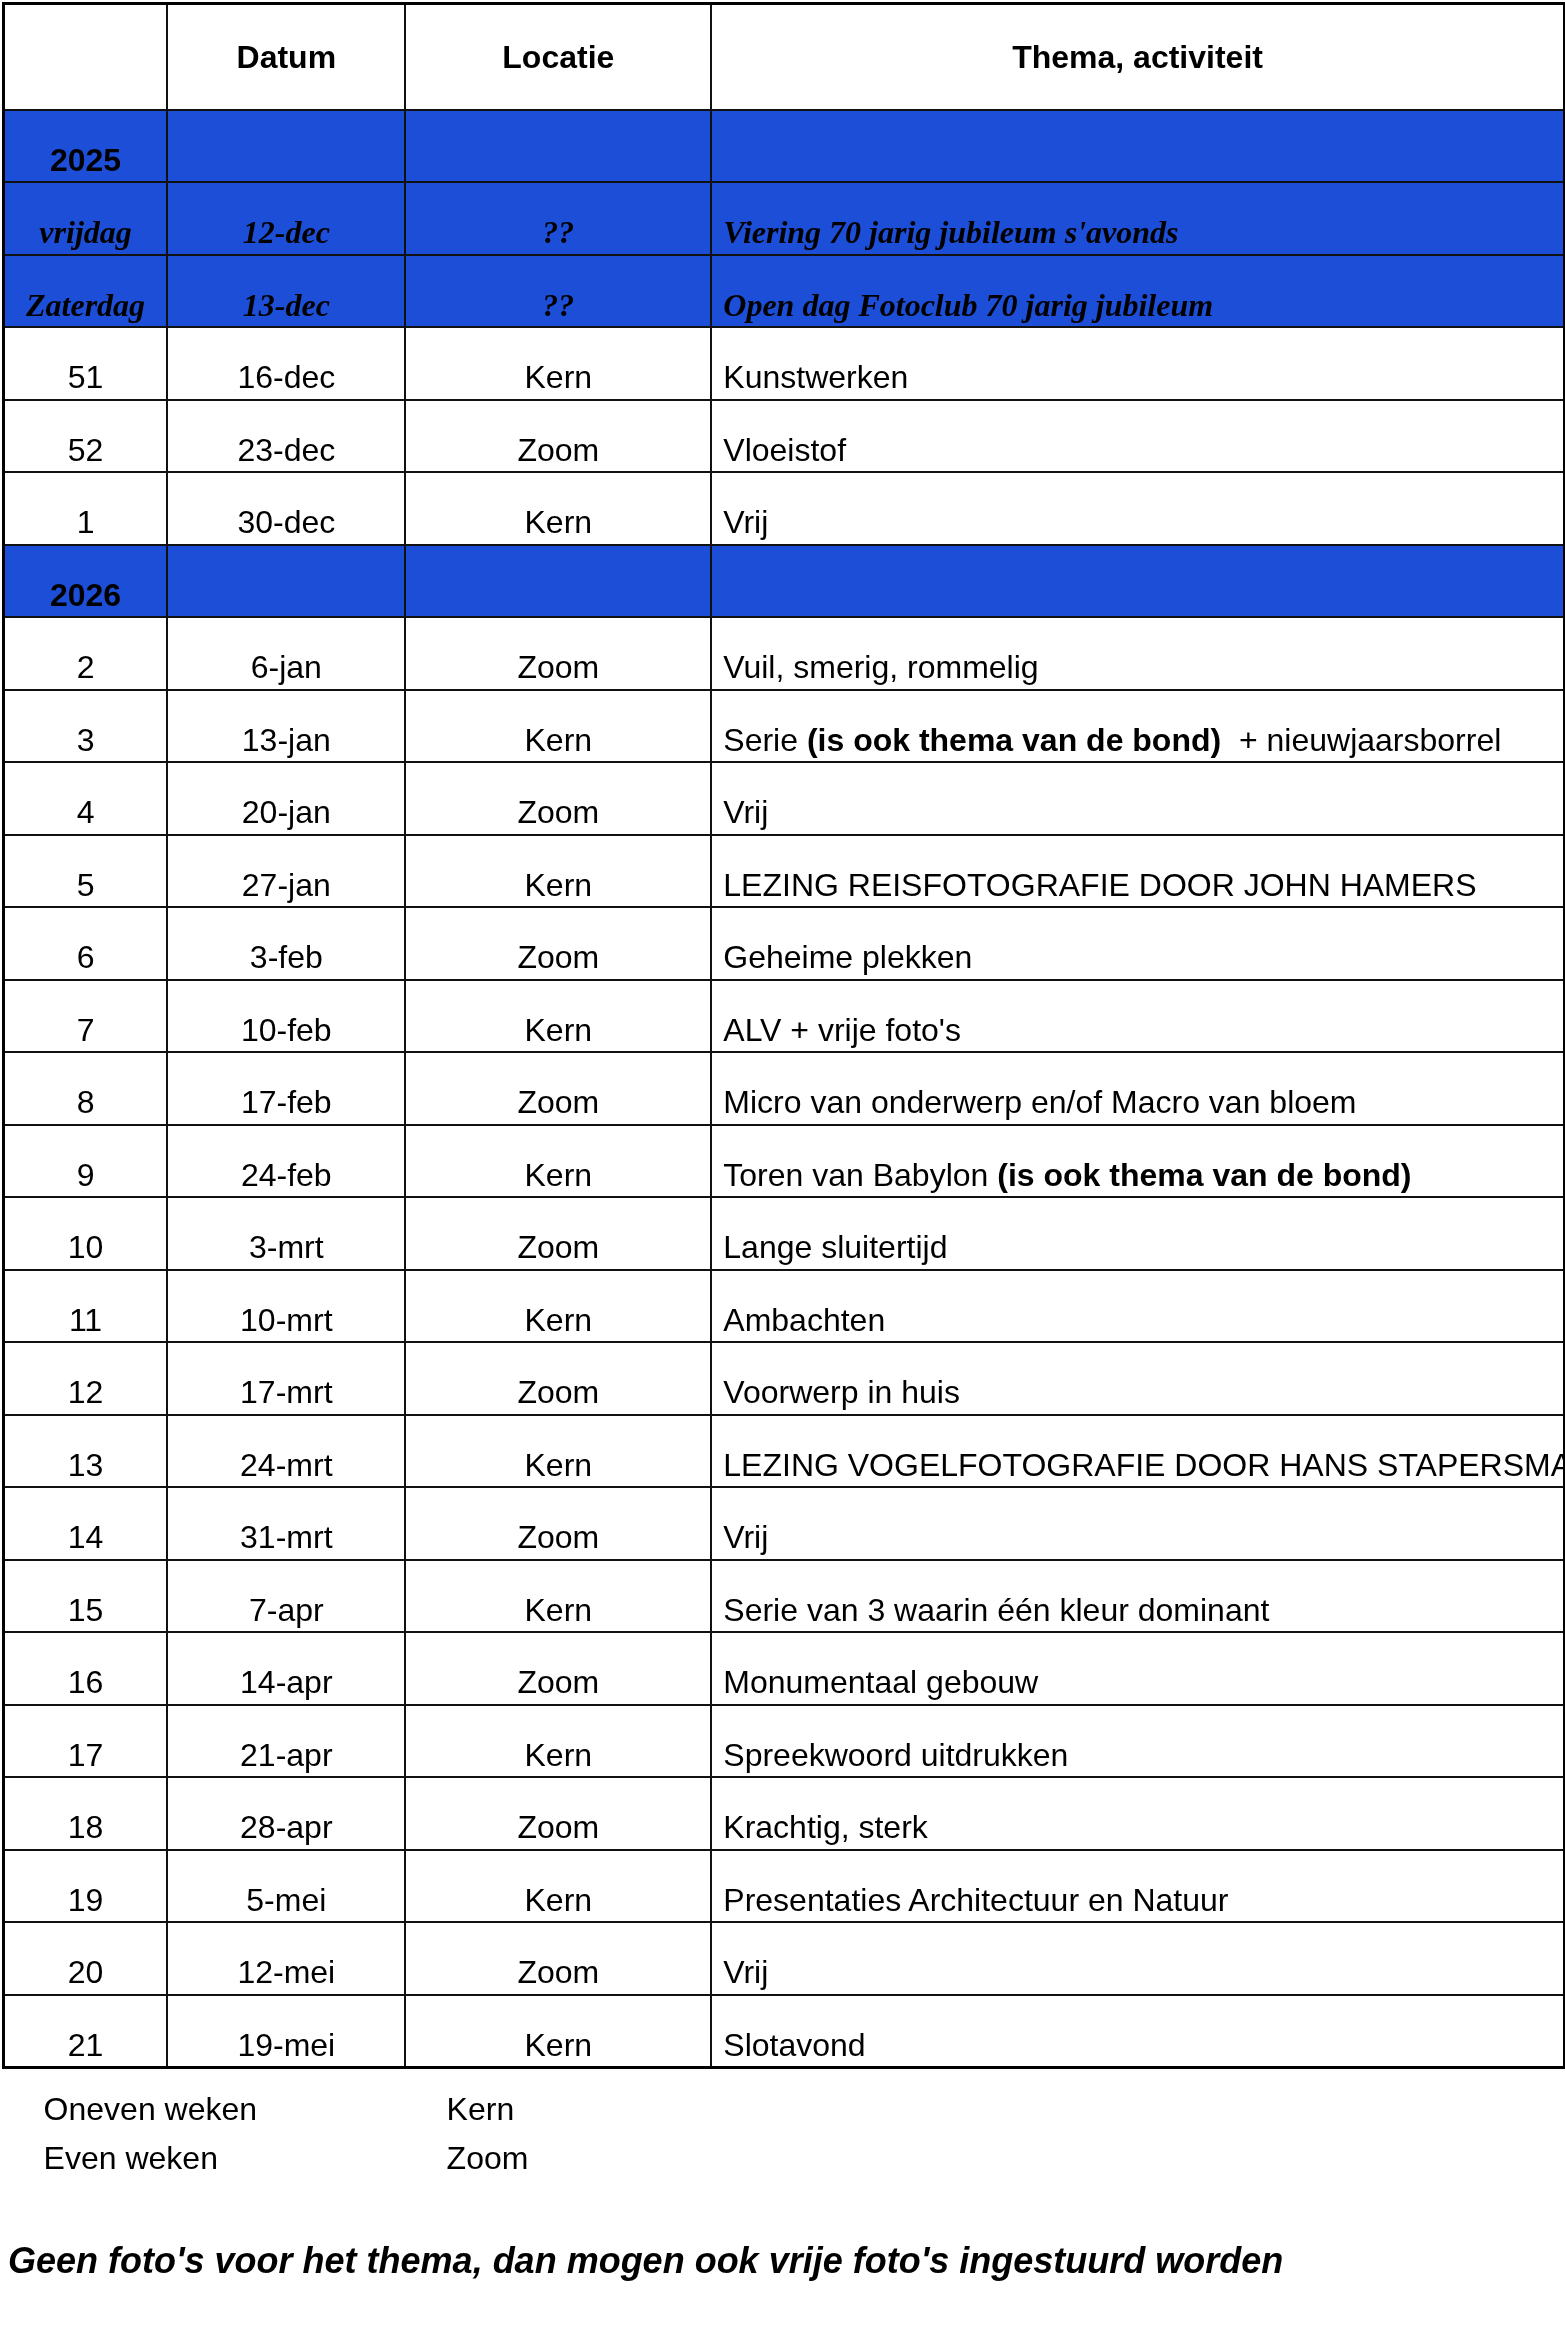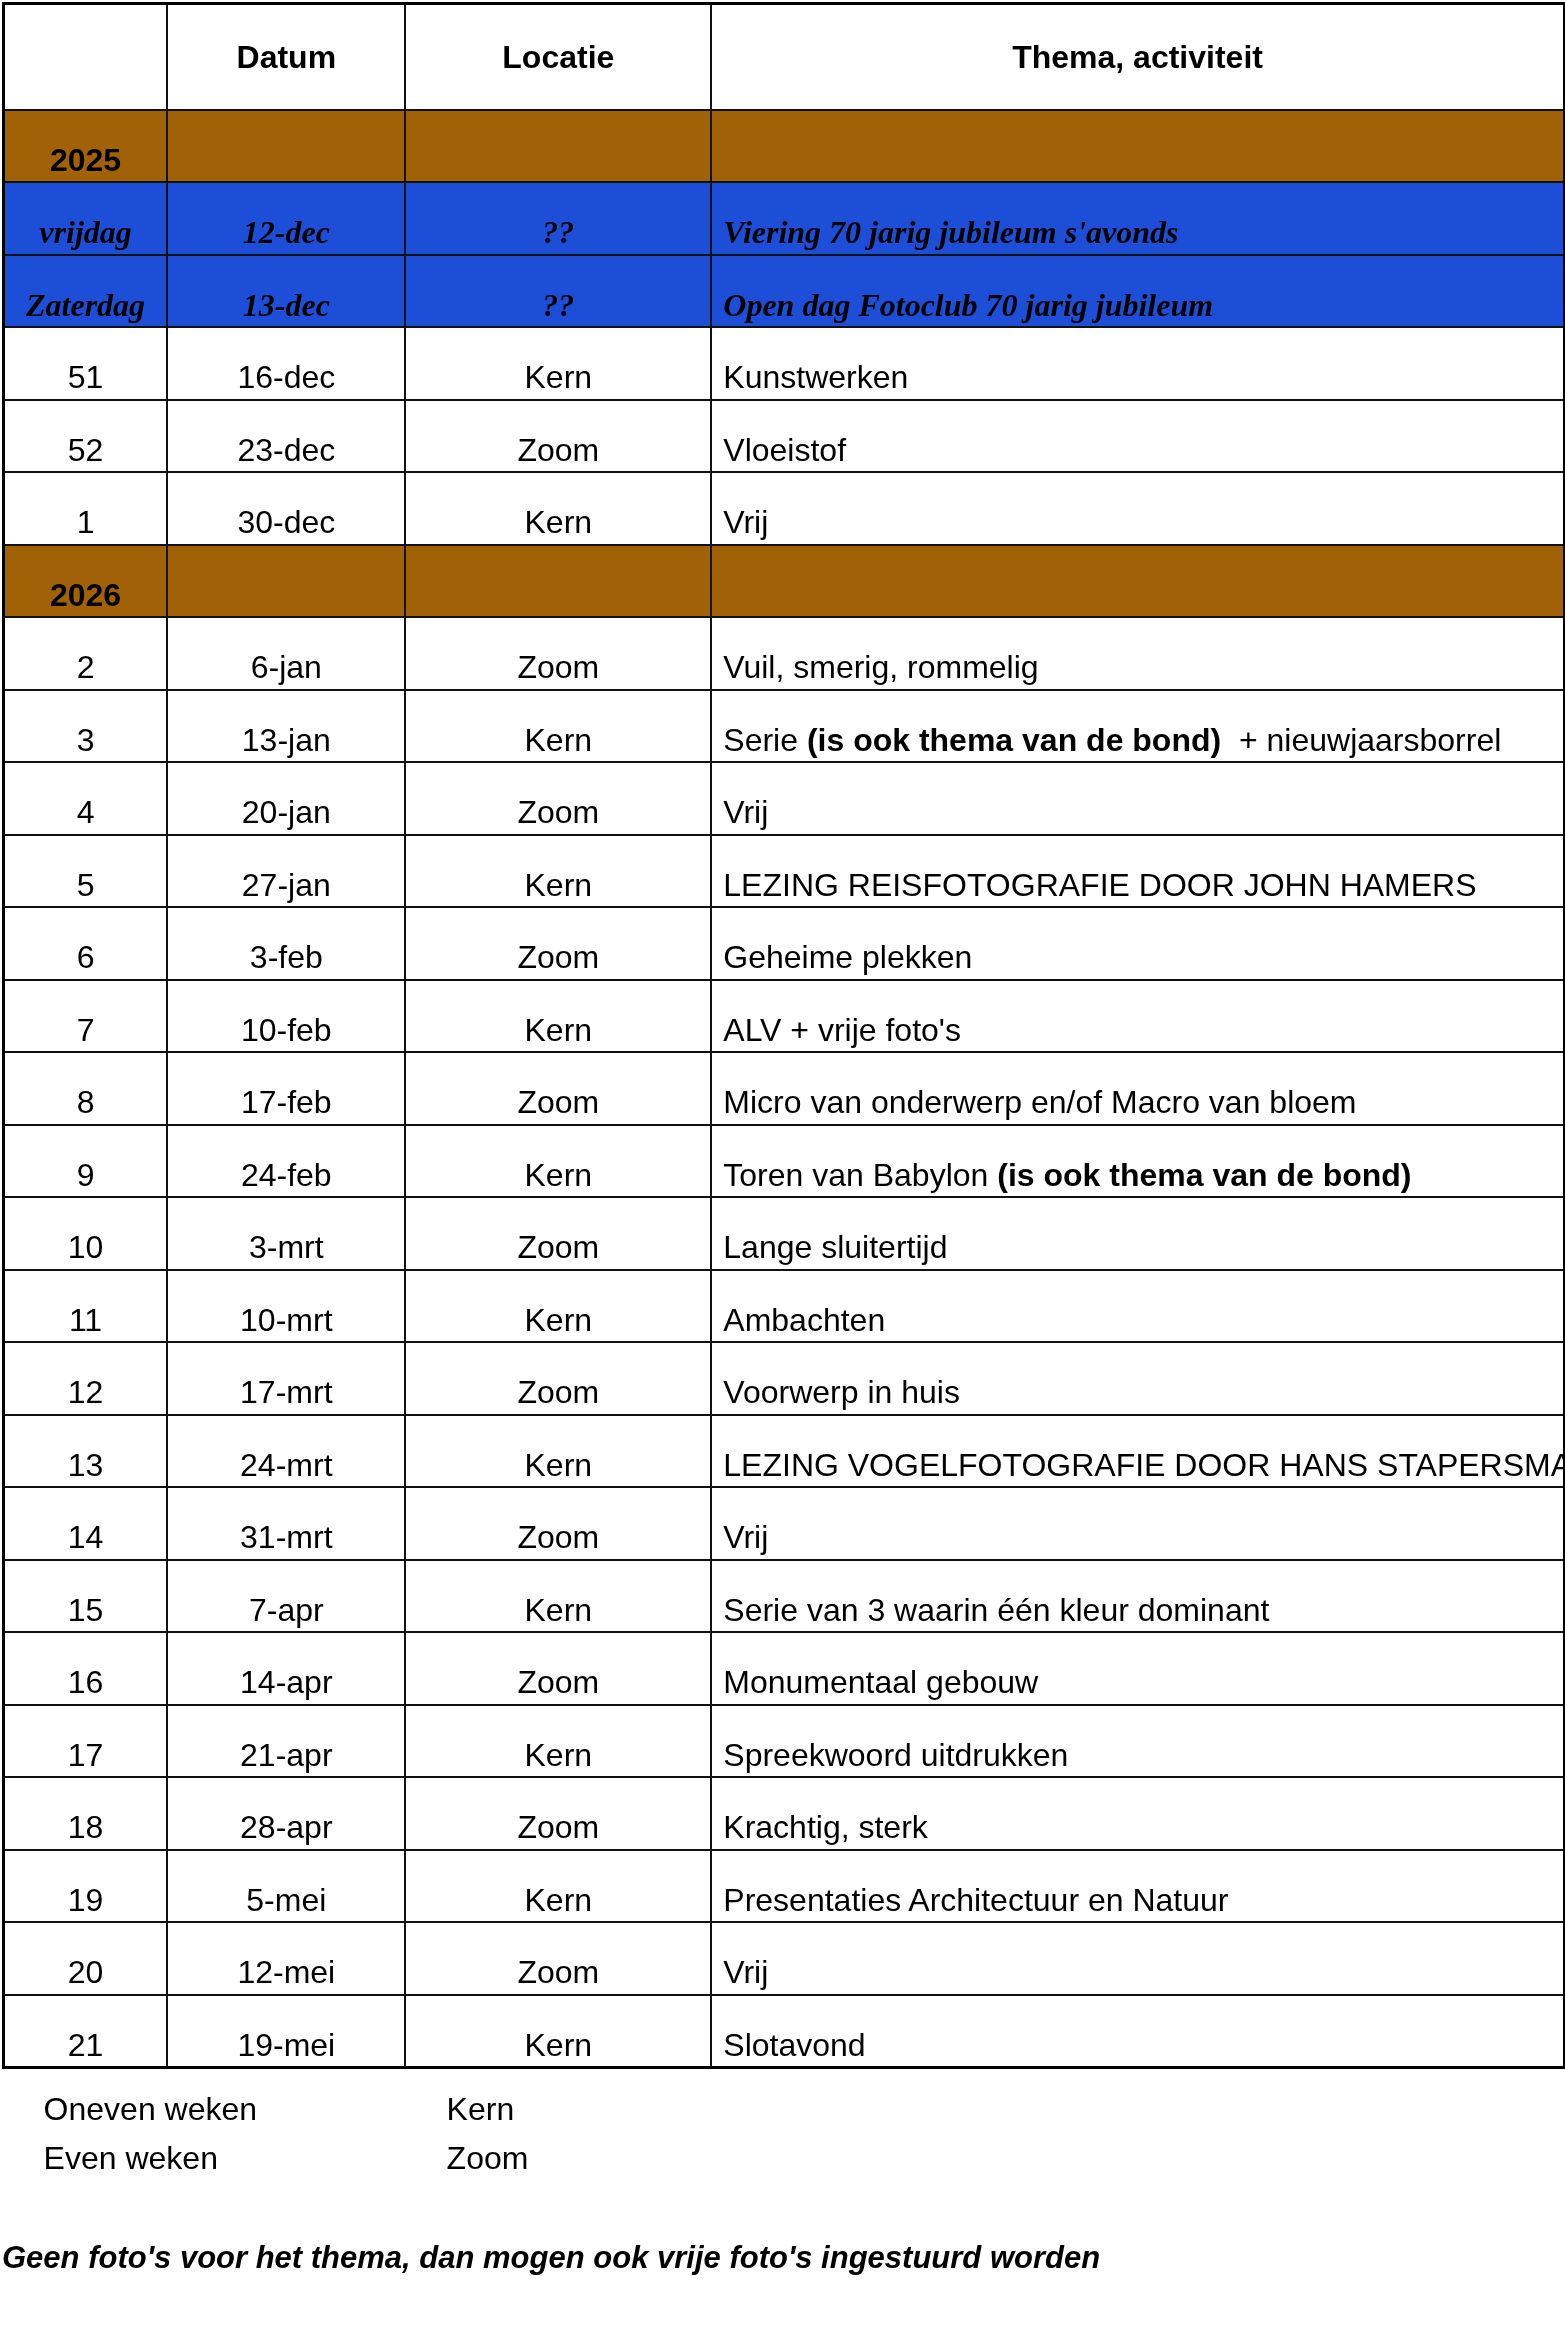"2025" tr.year td { background: #a16207 -> #1d4ed8 }
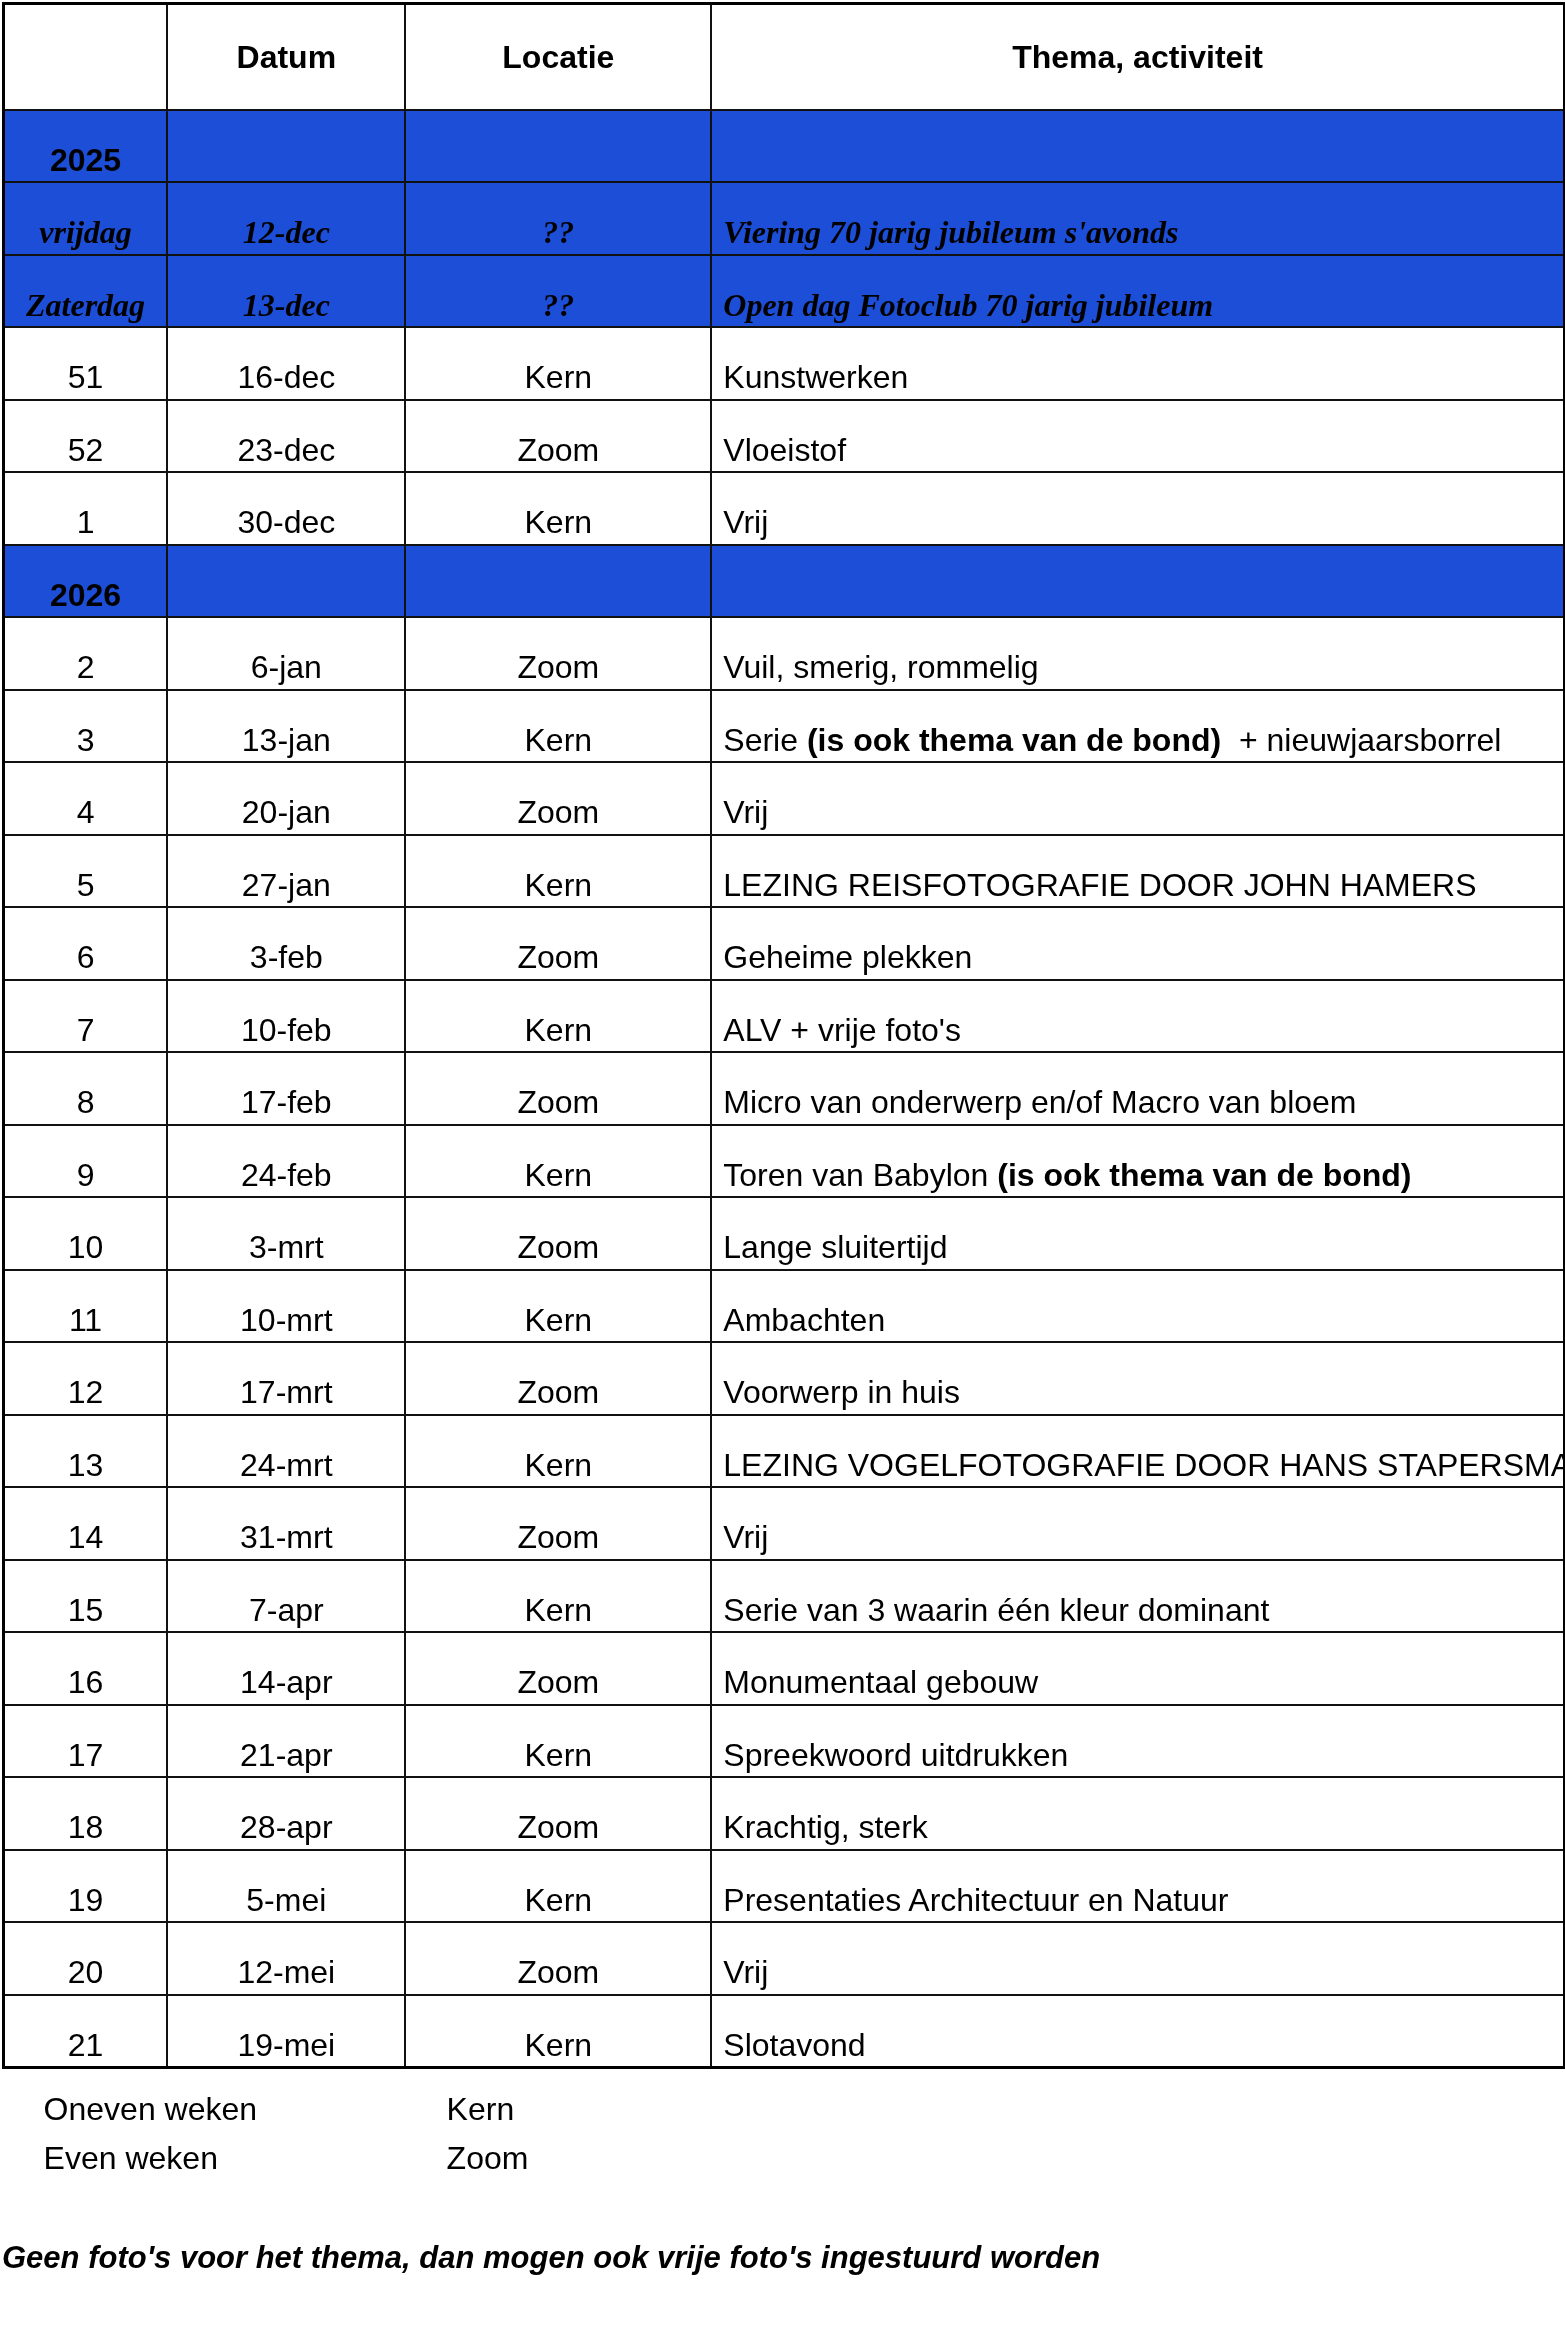"Geen foto's voor het thema," .note { font-size: 31px -> 36px; left: 2px -> 8px }
